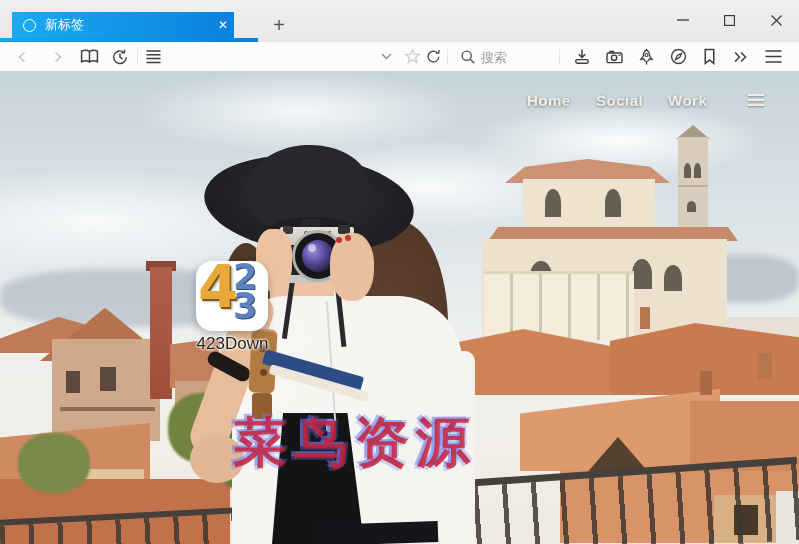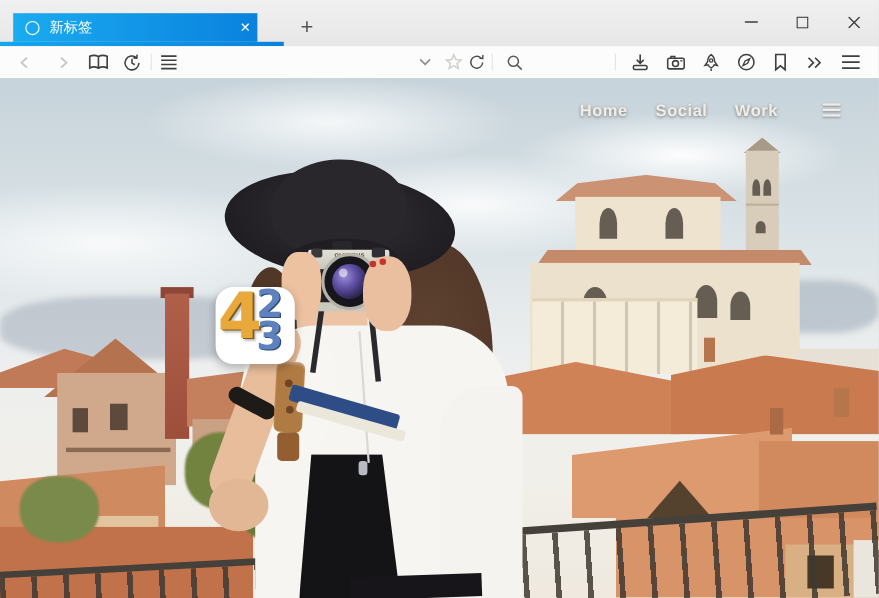"搜索" input.search-input { html: none -> <input> }
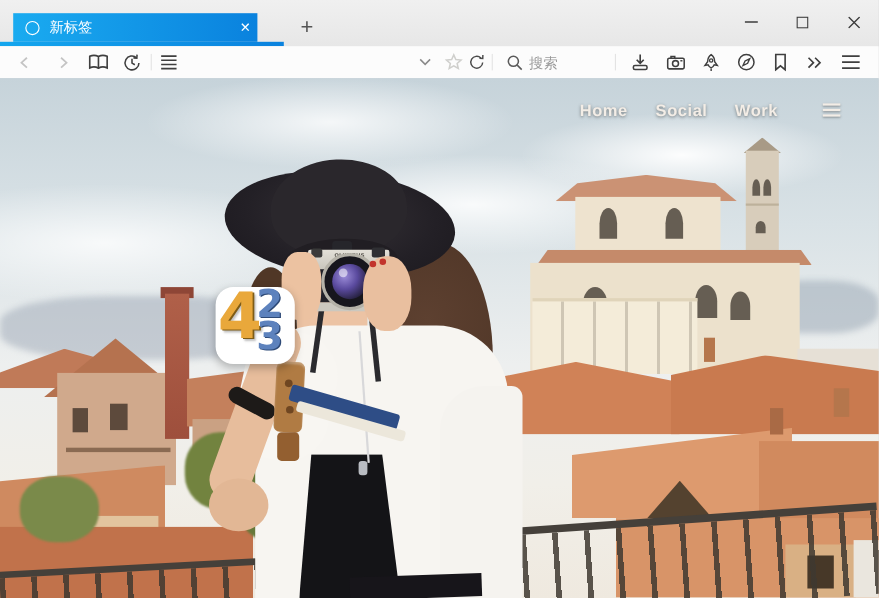"423Down" div.logo-caption { html: none -> <div>423Down</div> }
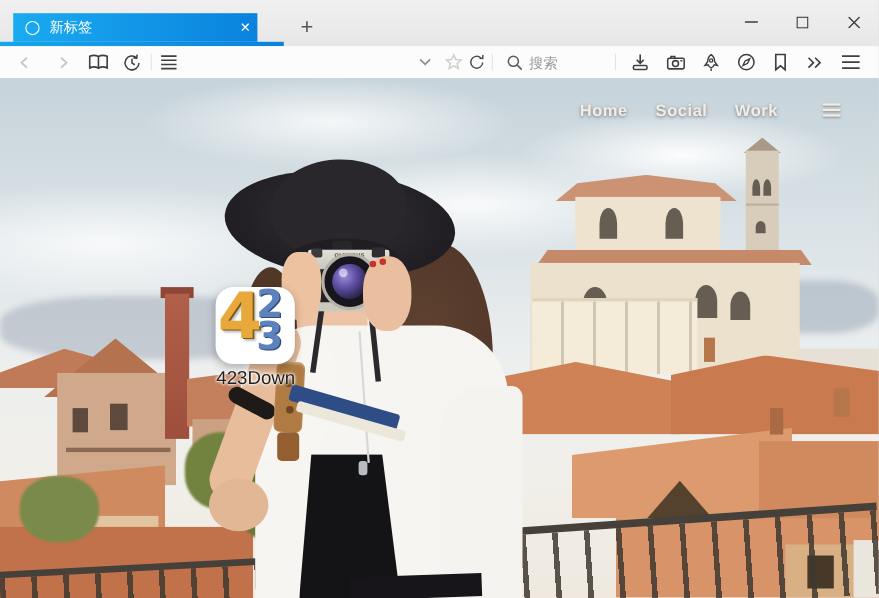"菜鸟资源" div.watermark { html: none -> <div>菜鸟资源</div> }
